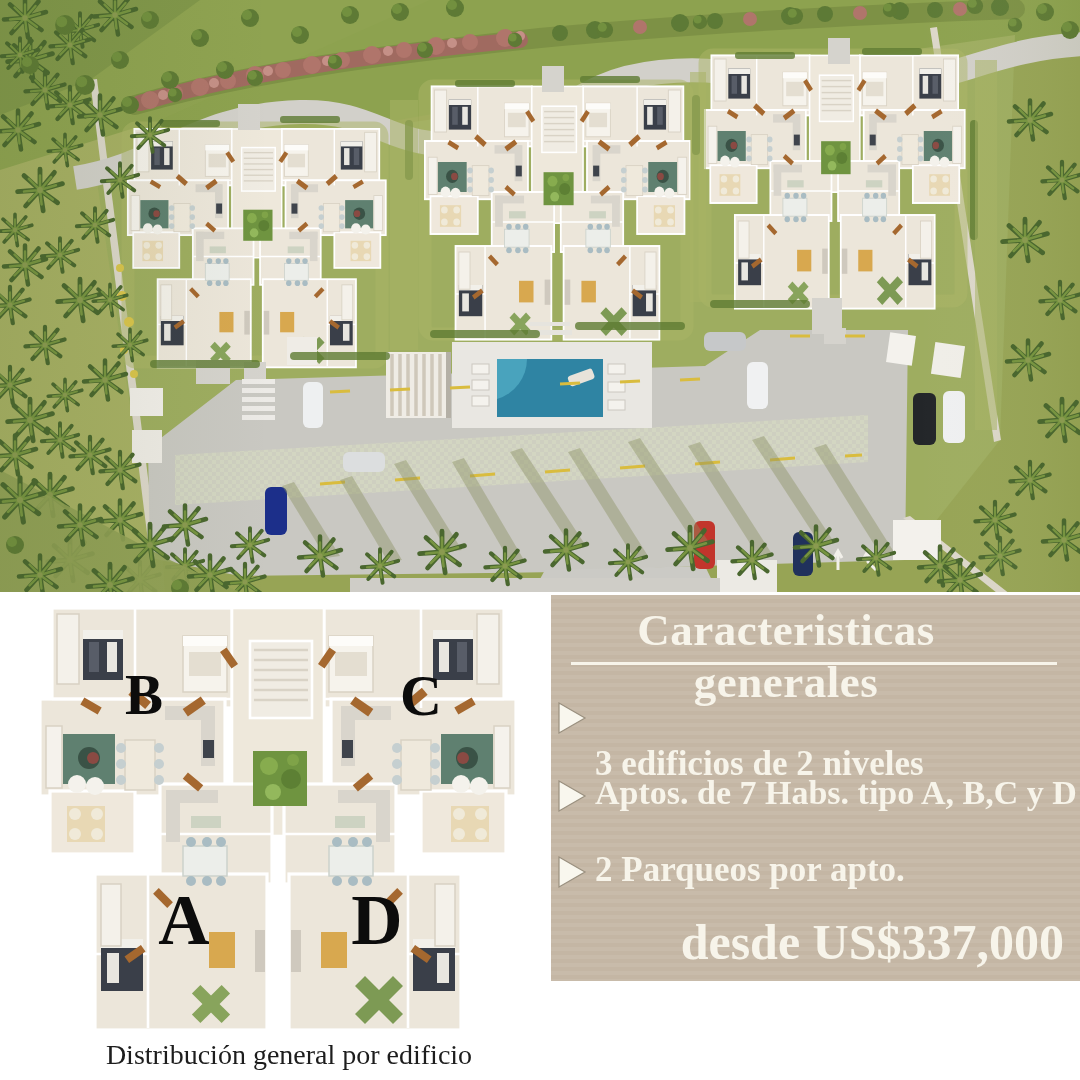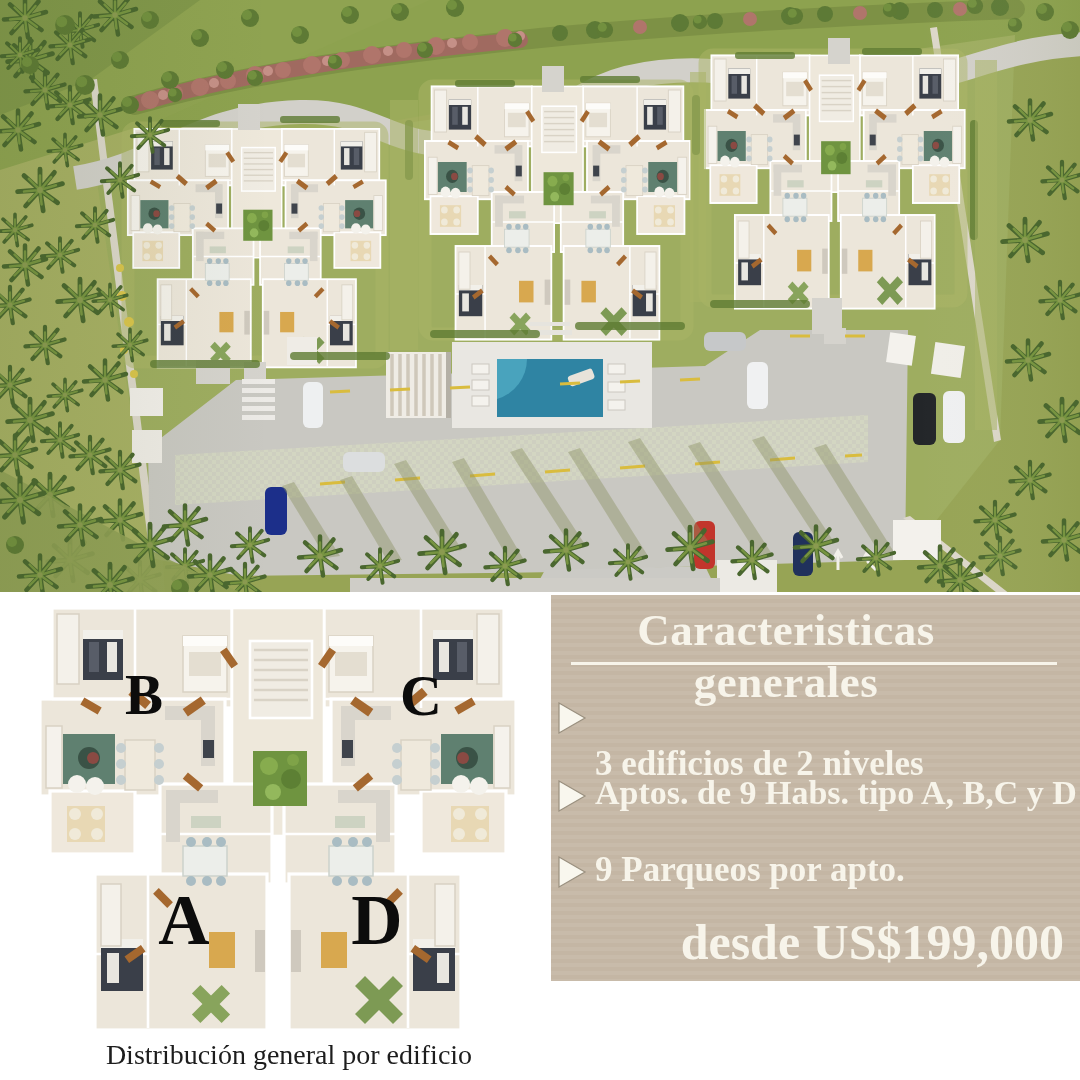"Aptos. de 9 Habs. tipo" div.abs { text: 9 -> 7 }
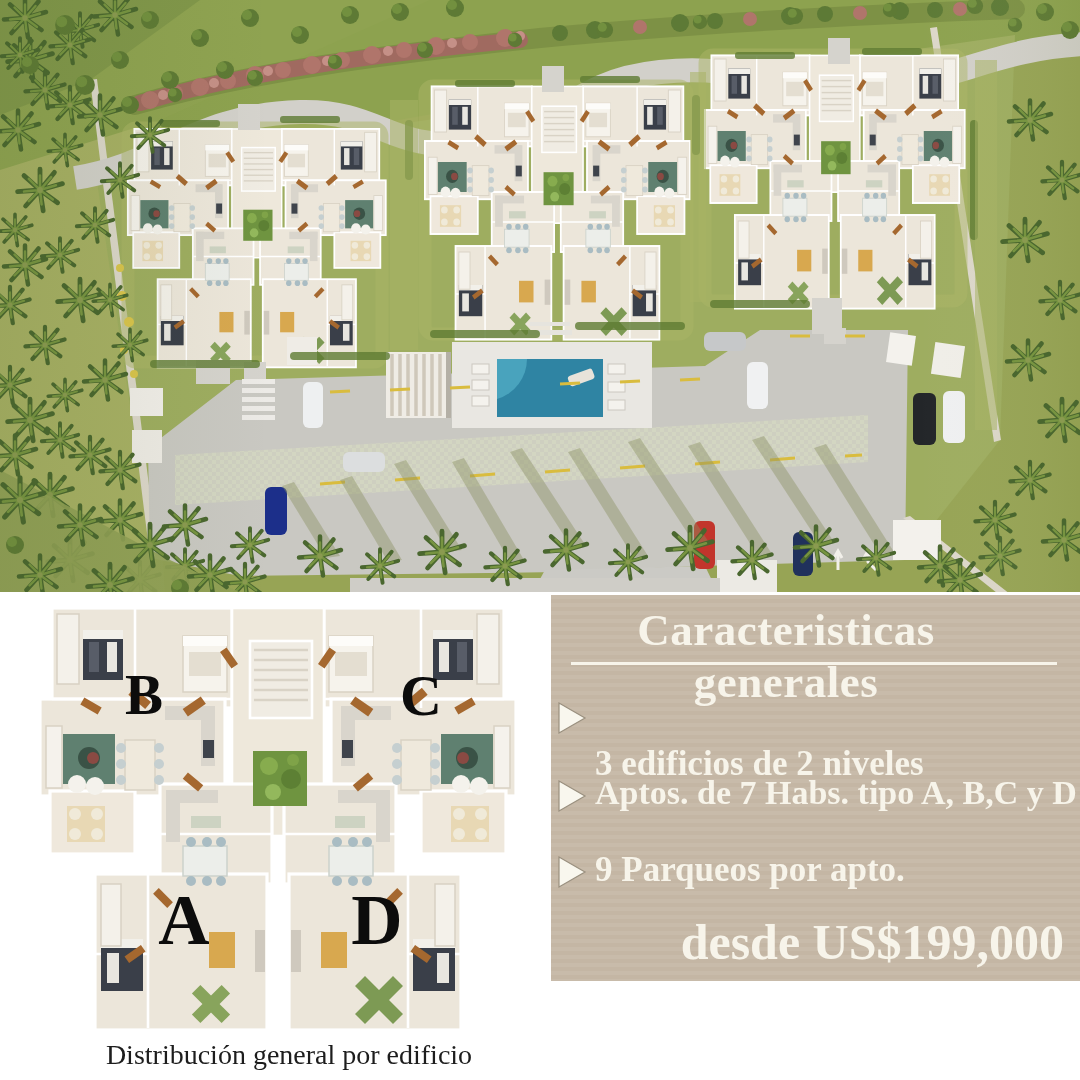"9 Parqueos por apto." div.abs { text: 9 -> 2 }
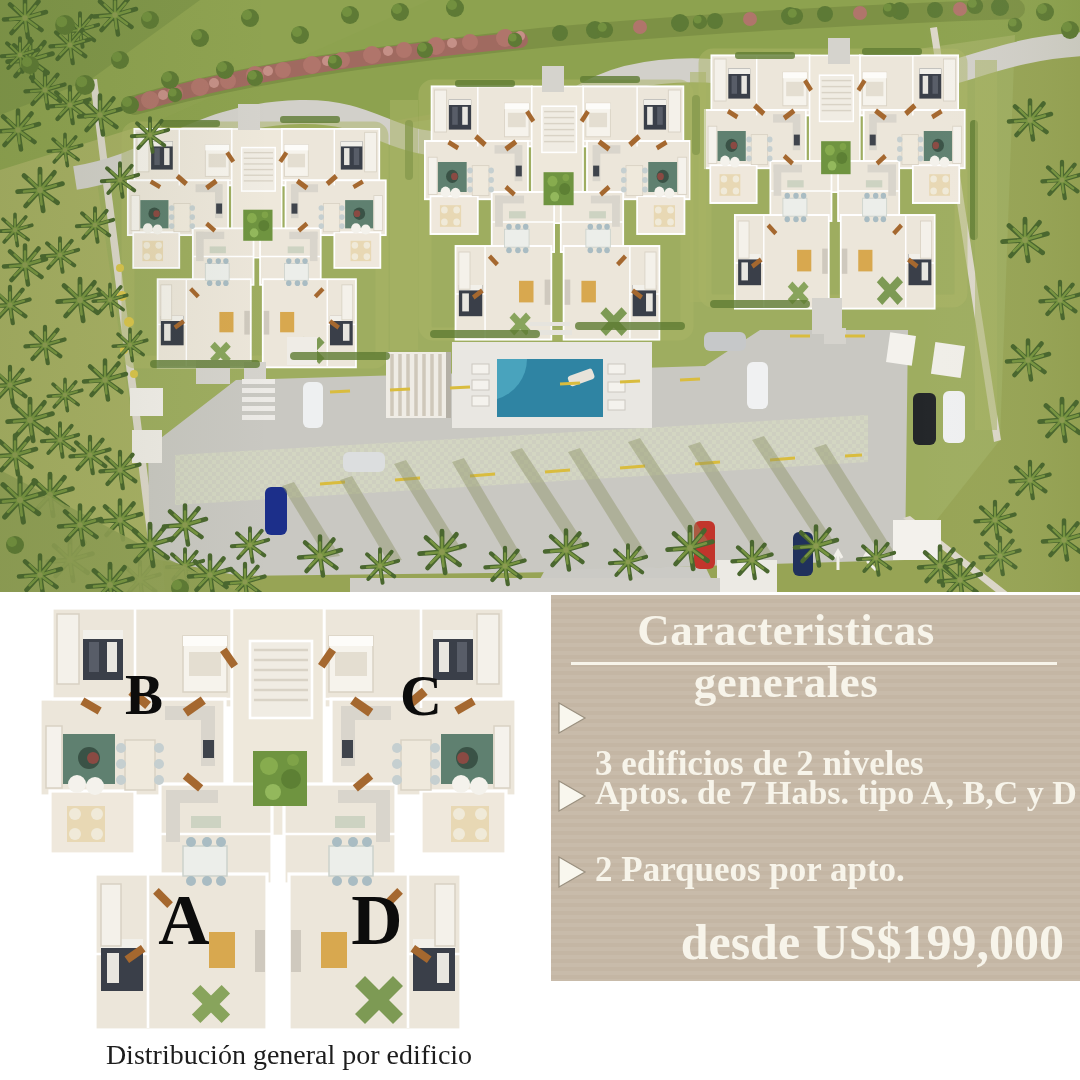"desde US$199,000" div.abs { text: US$199,000 -> US$337,000 }
